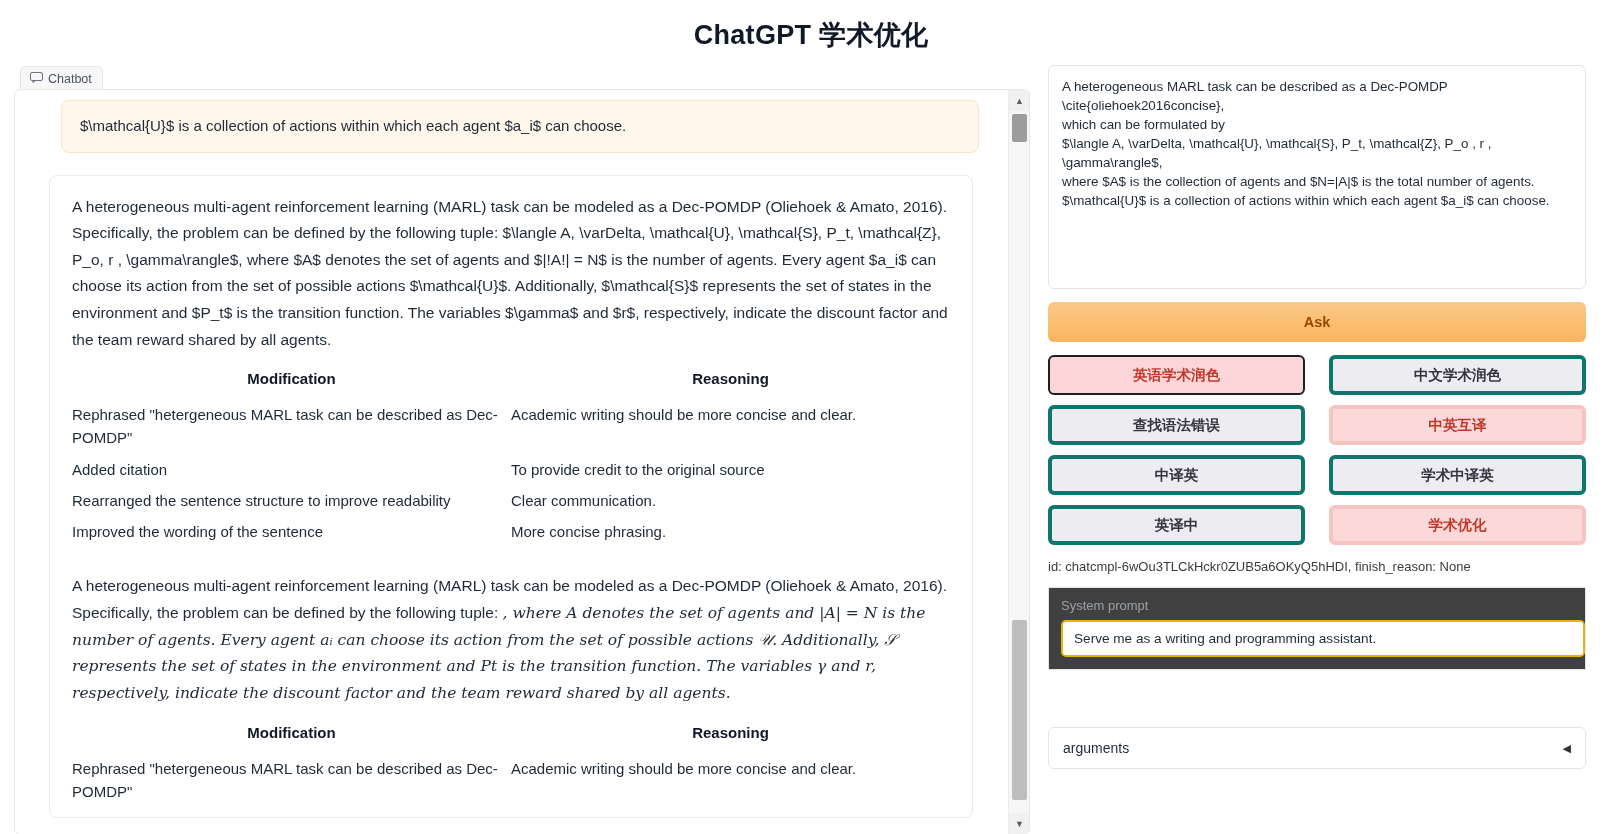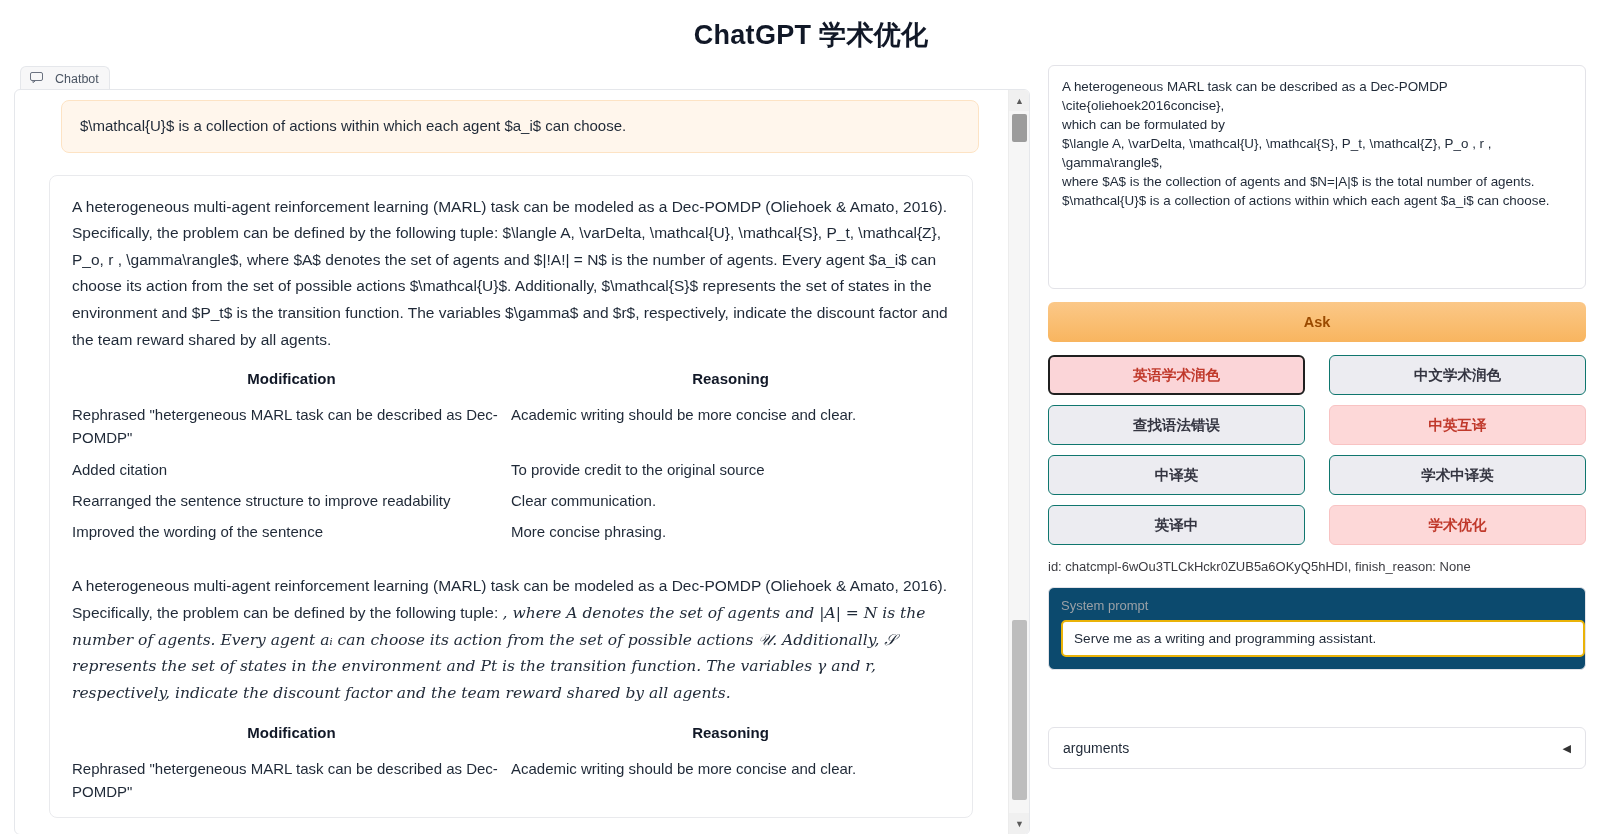"Chatbot" .chat-label { gap: 12px -> 5px }
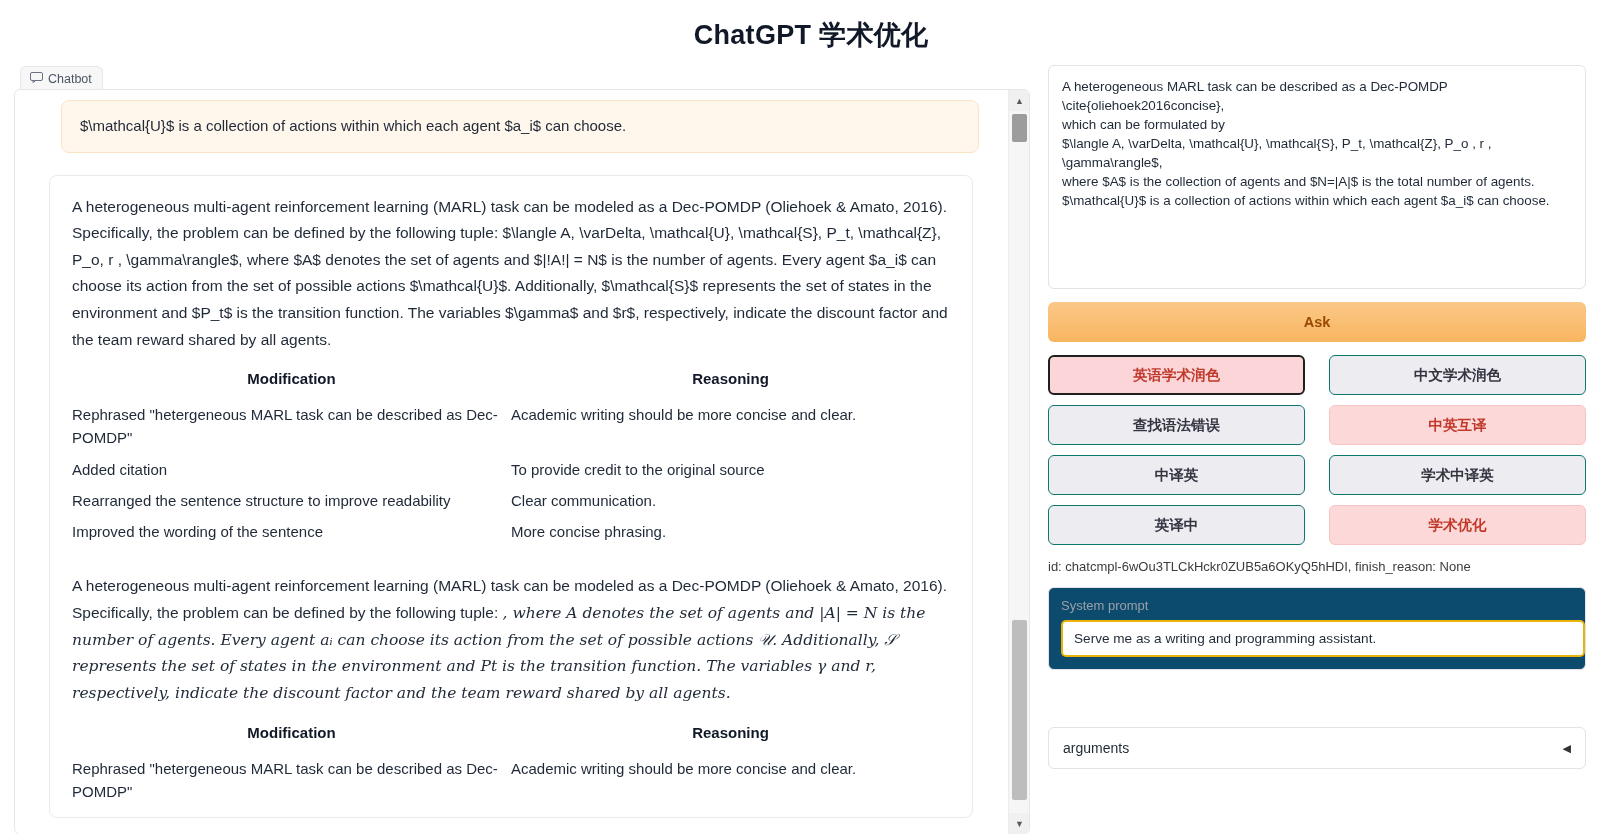"中文学术润色" .gbtn { border: 1px solid #0f766e -> 4px solid #0f766e }
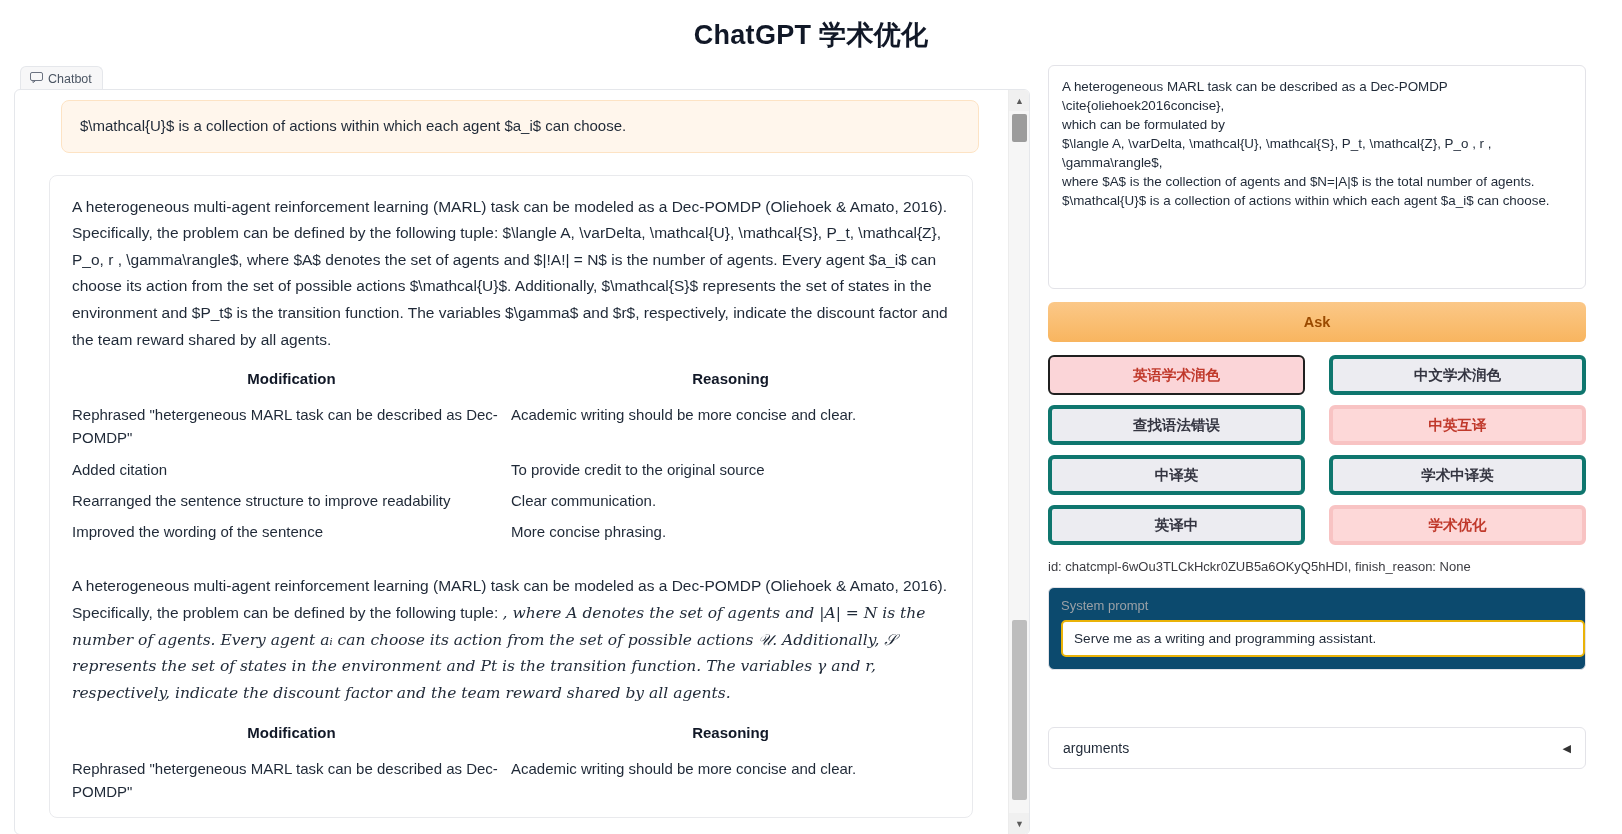"System prompt" .panel { background: #0c4a6e -> #404040; border-radius: 6px -> 0 }
